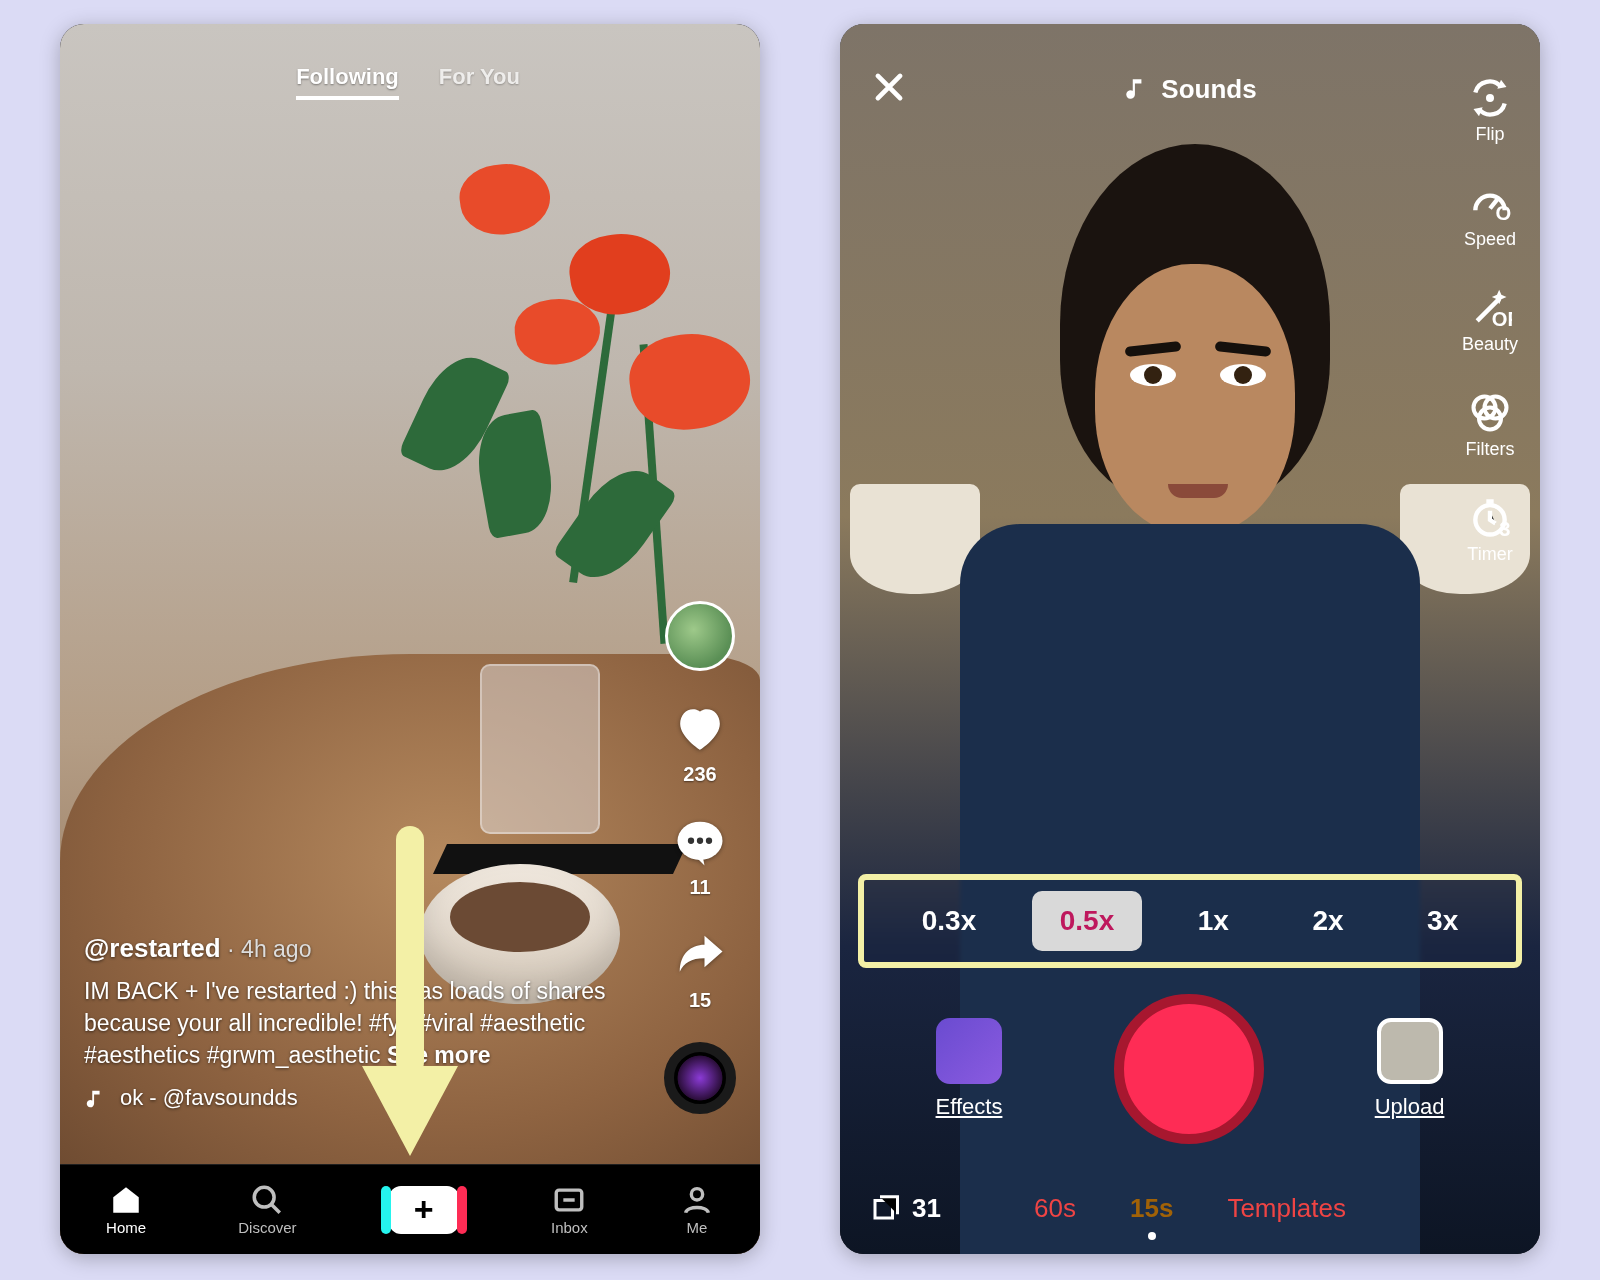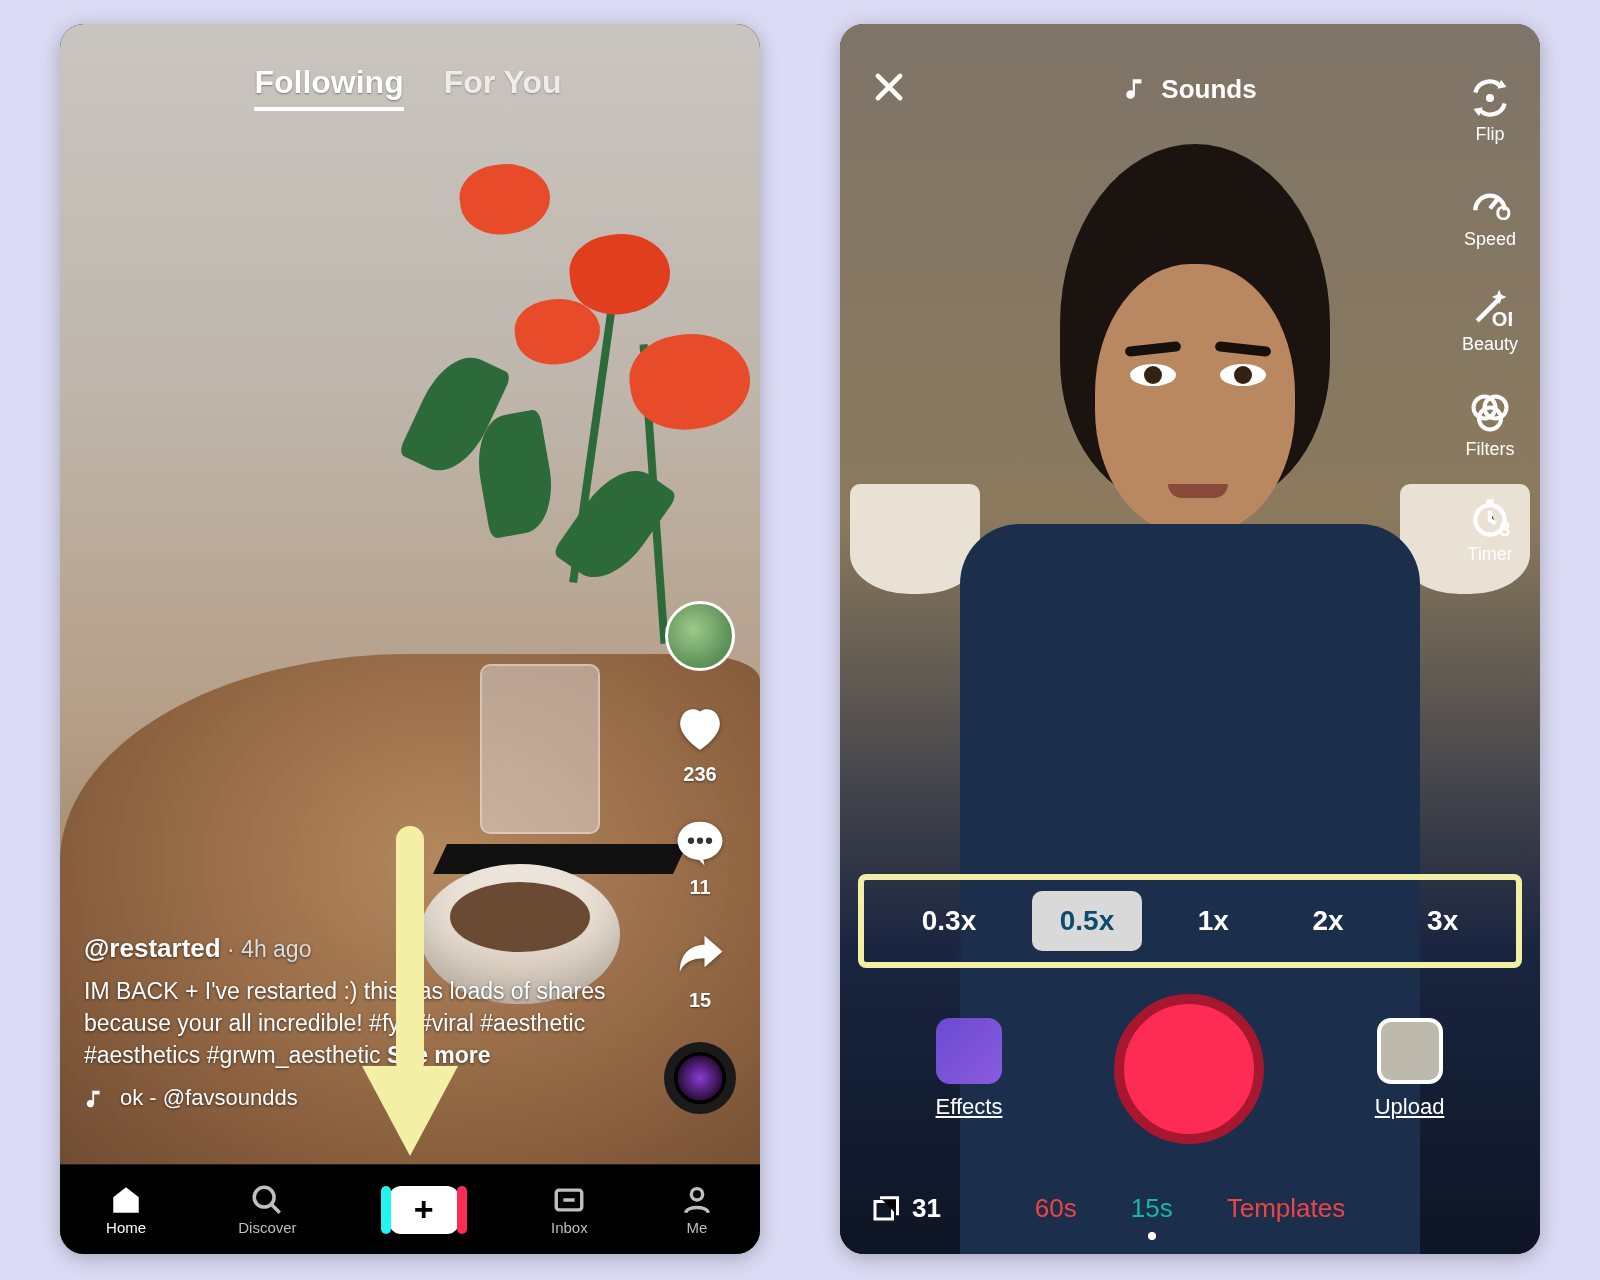"Following" .feed-tabs { font-size: 32px -> 22px }
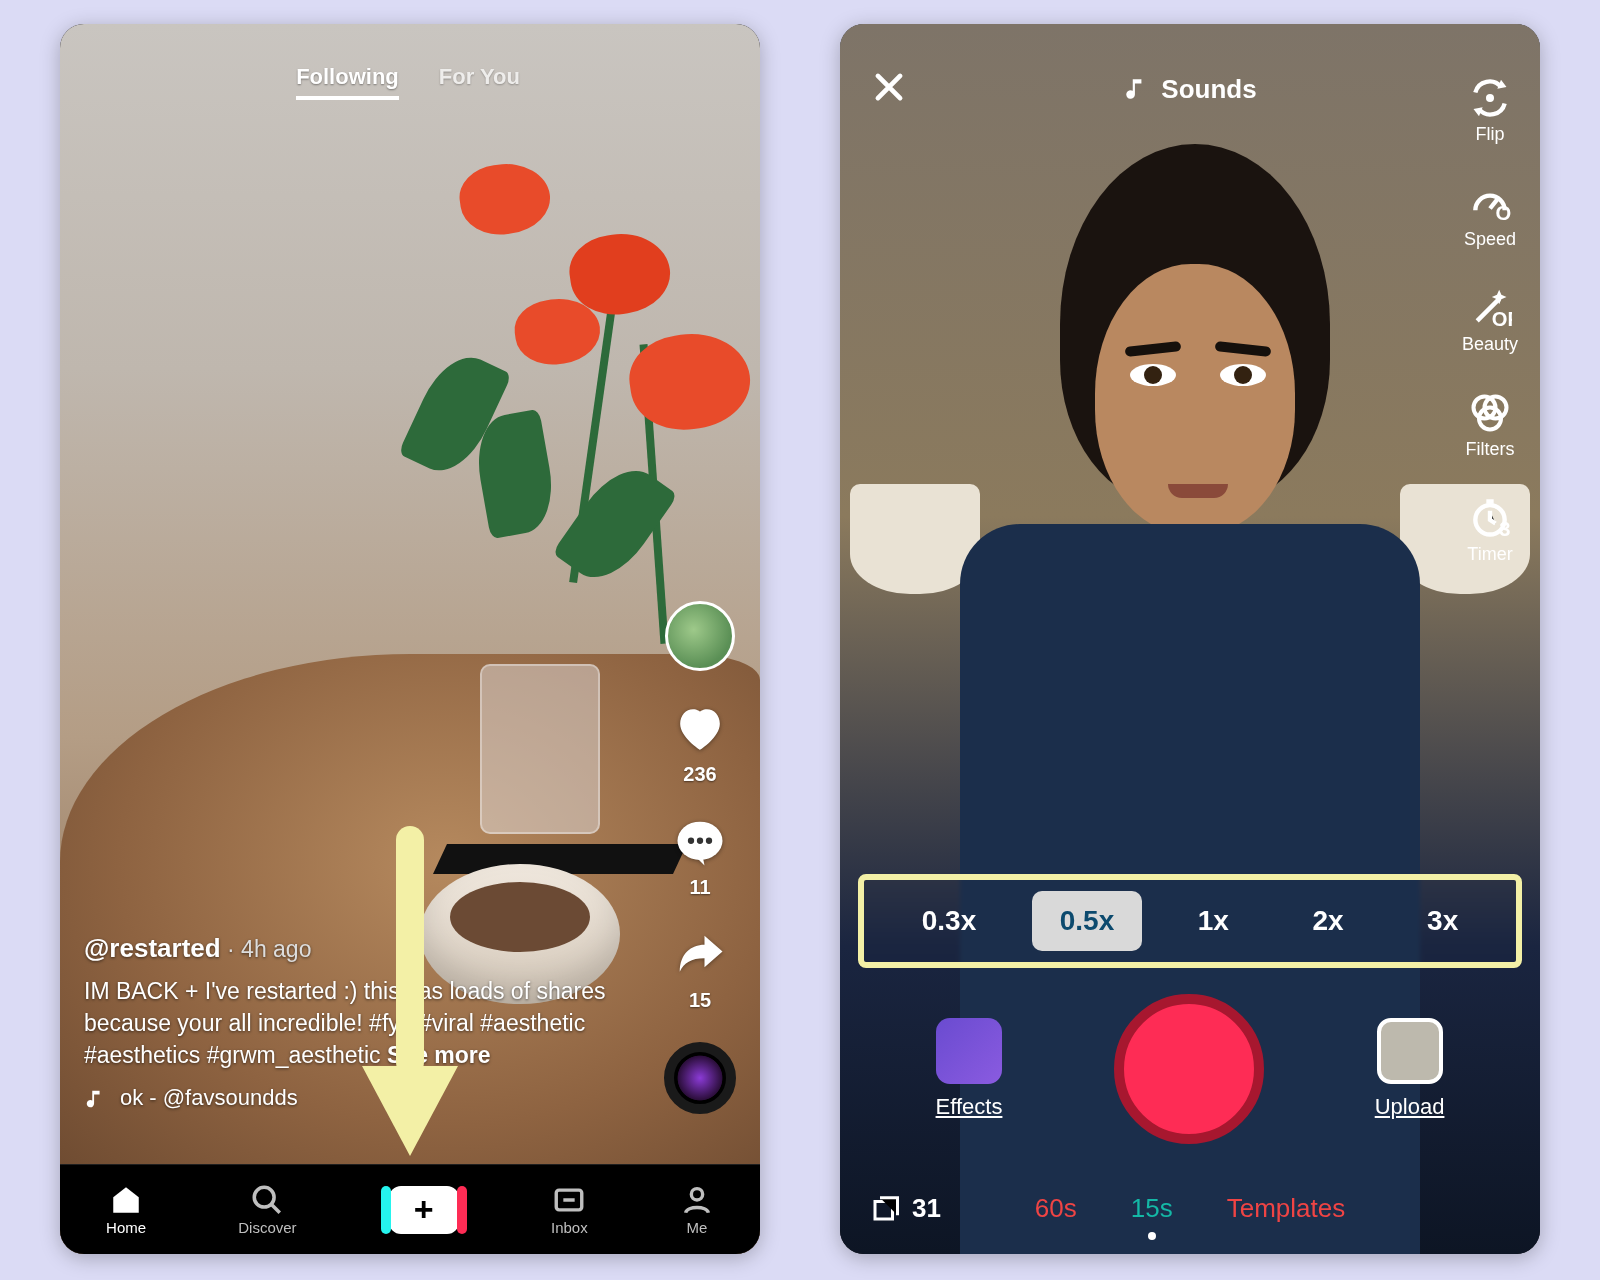"0.5x" .speed-item.sel { color: #0c4a6e -> #be185d }
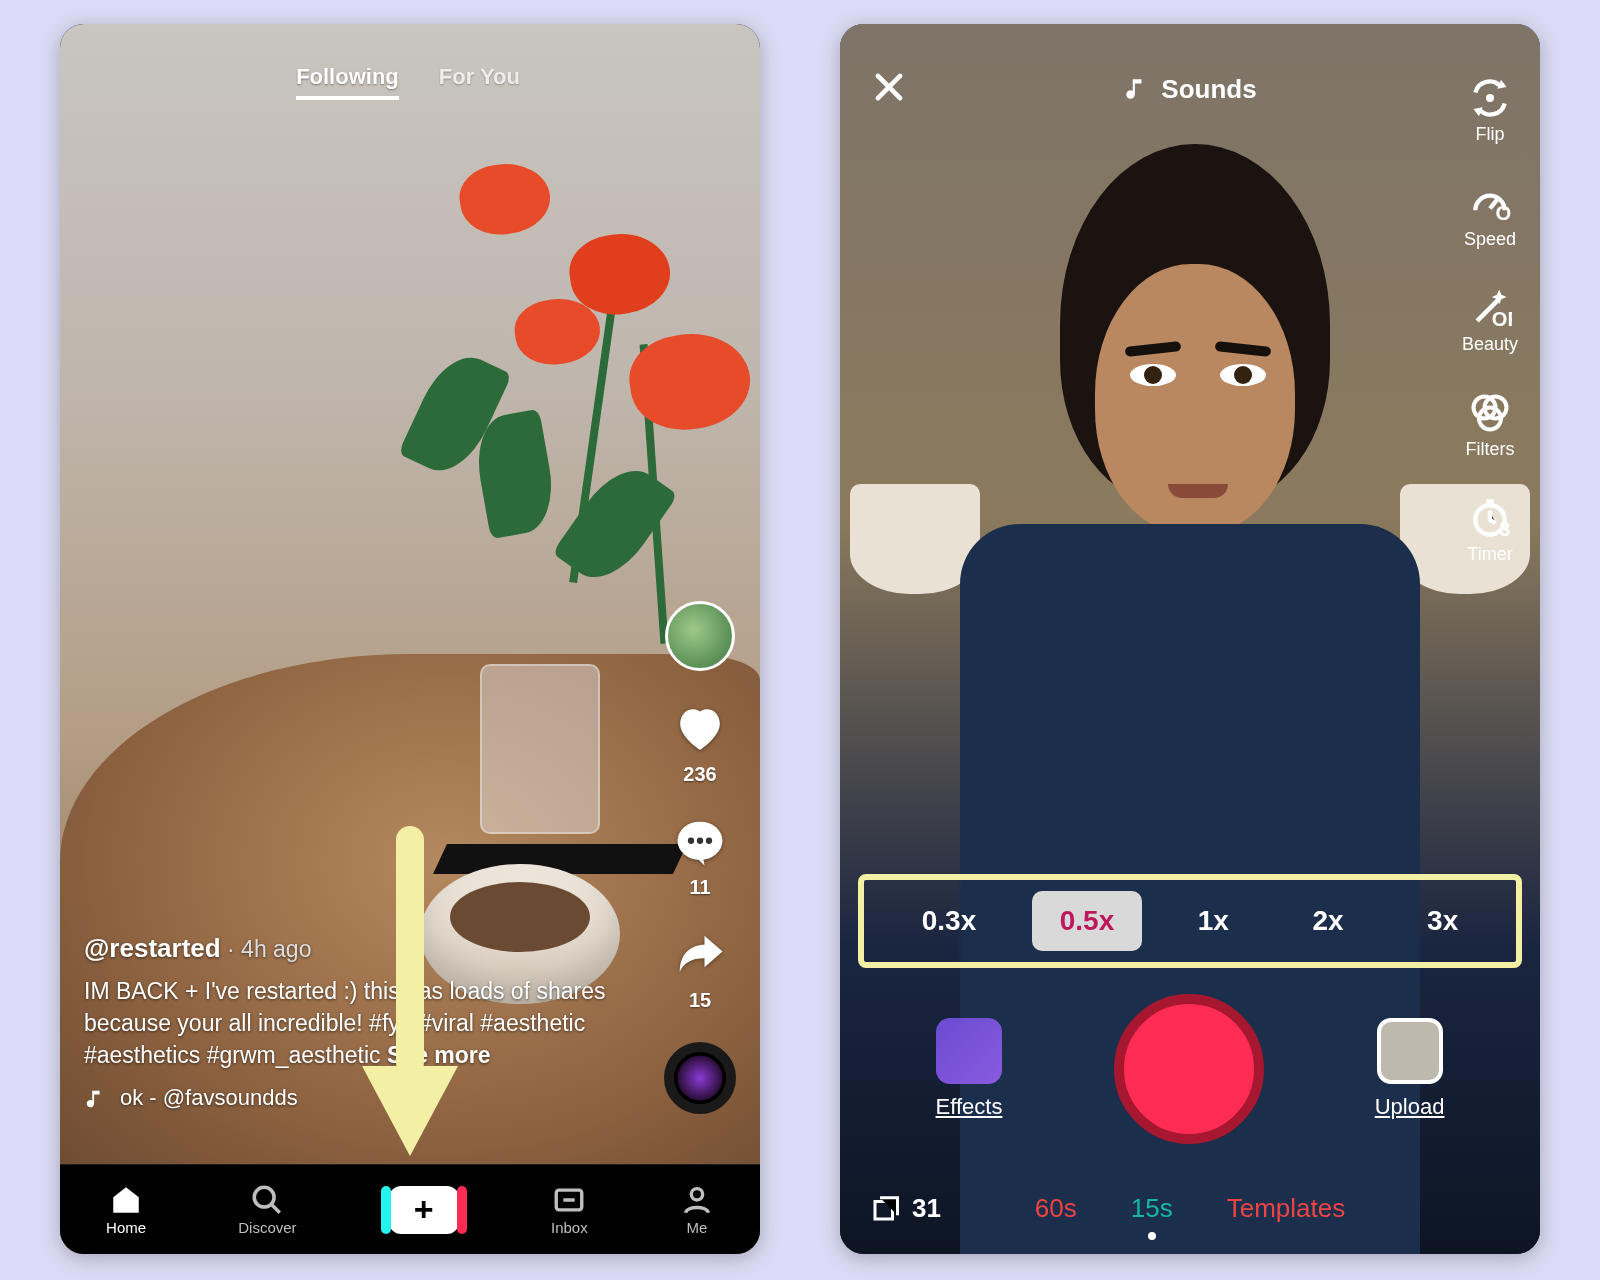"31" .draft-pill { align-items: flex-end -> flex-start }
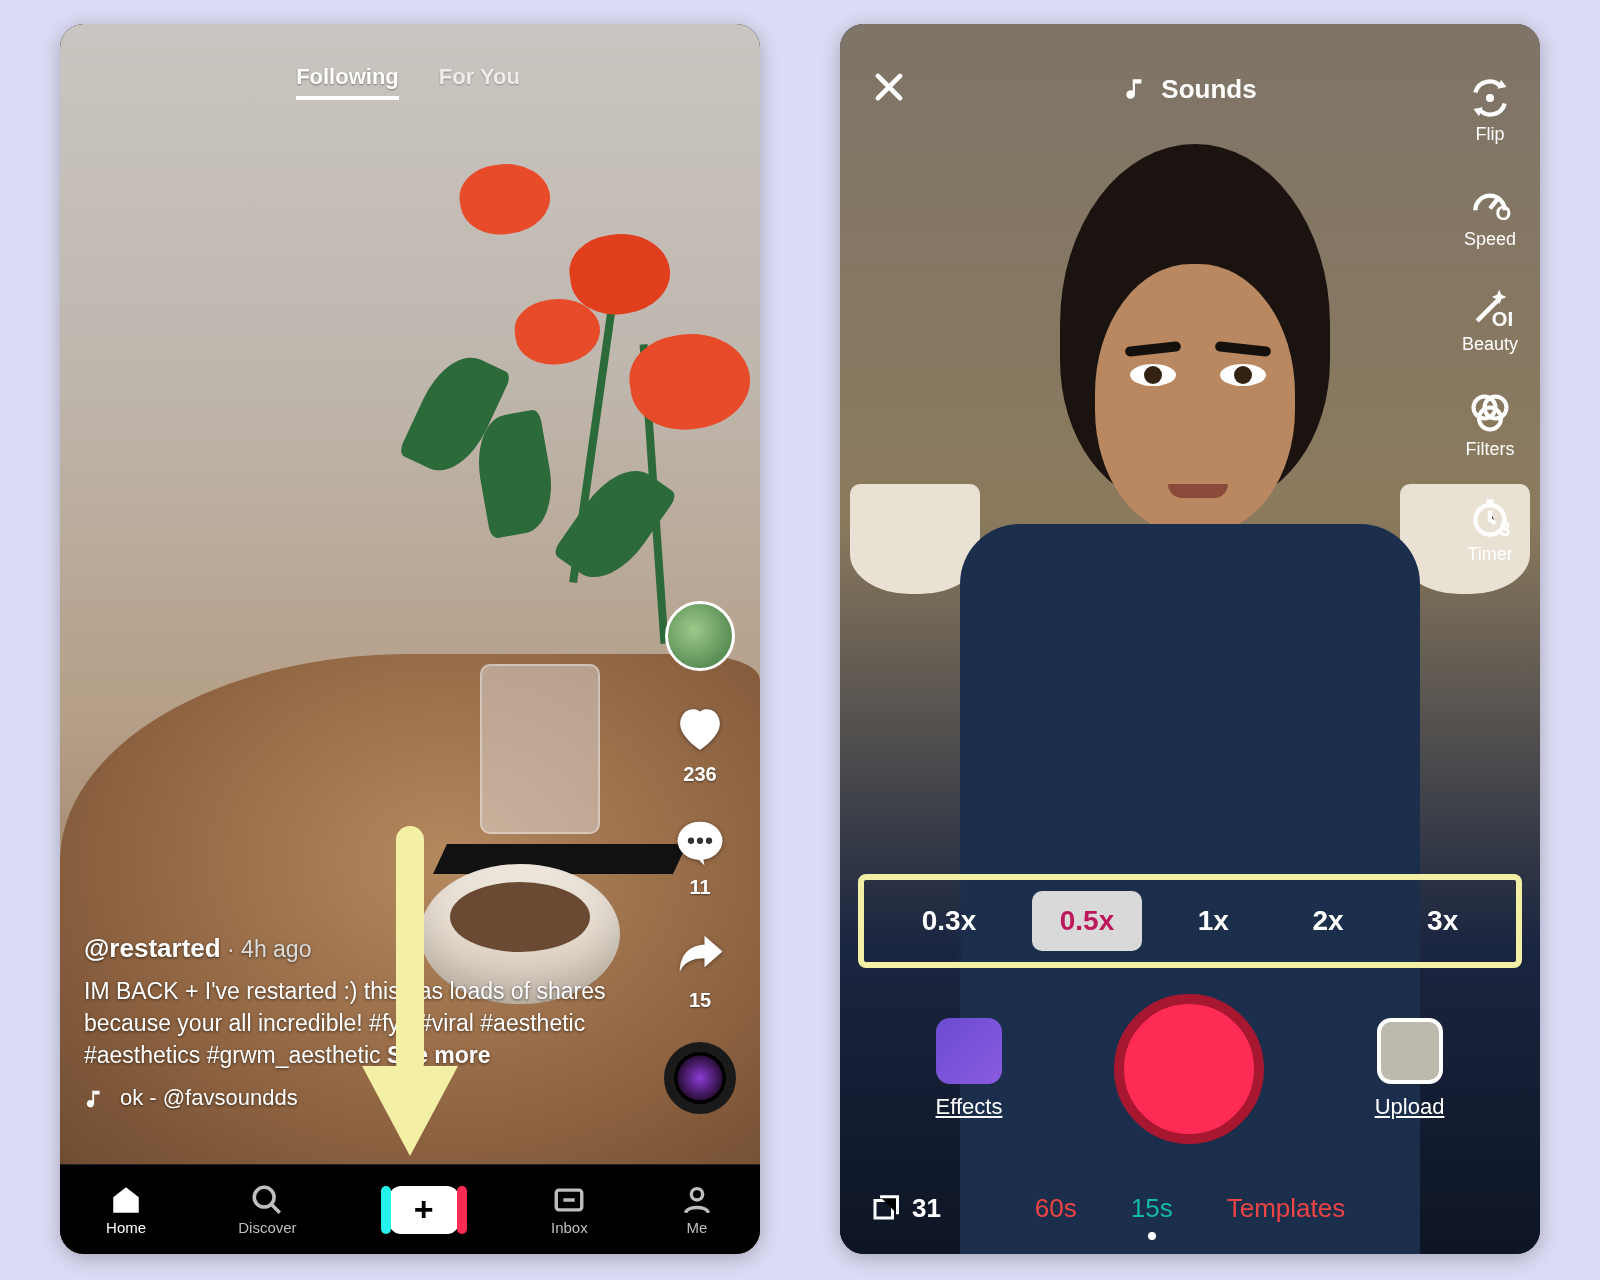"15s" .mode-row .active { color: #14b8a6 -> #a16207; font-weight: 400 -> 700 }
